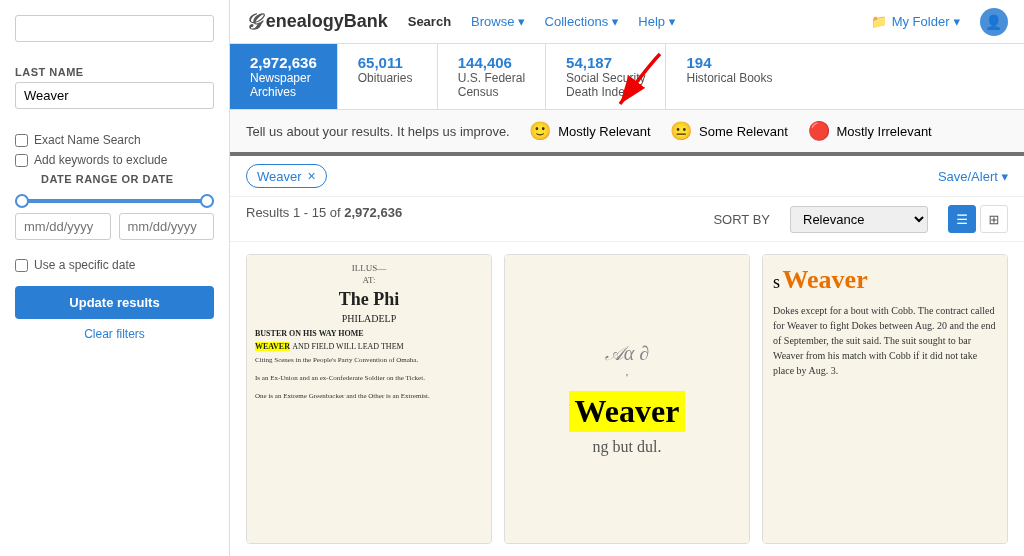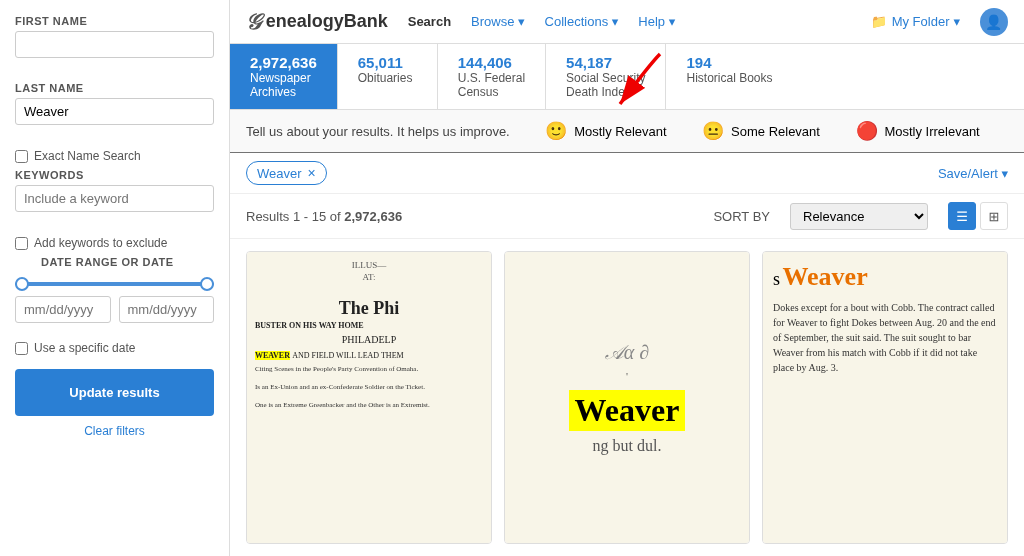"FIRST NAME" label { html: <label>FIRST NAME</label> -> none }
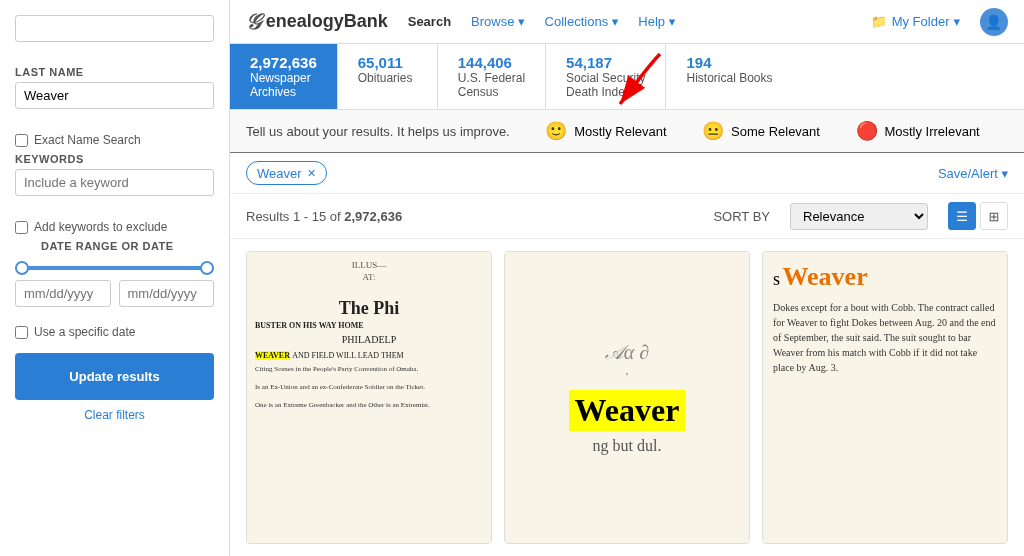"Tell us about your results." .relevance-bar { border-bottom: 1px solid #737373 -> 4px solid #737373; gap: 36px -> 20px }
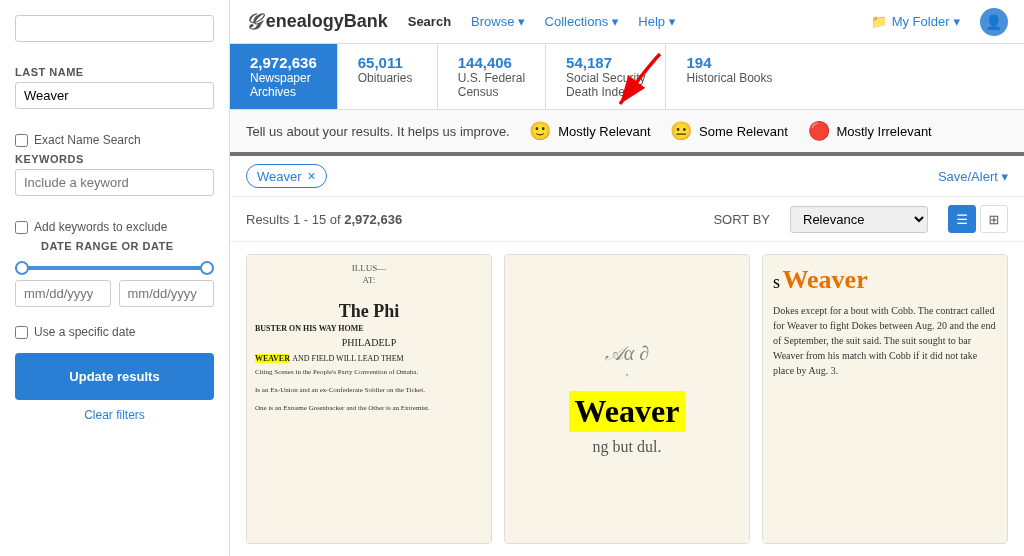"KEYWORDS" div.sidebar-section { html: <div> <label>KEYWORDS</label> <input> </div> -> none }
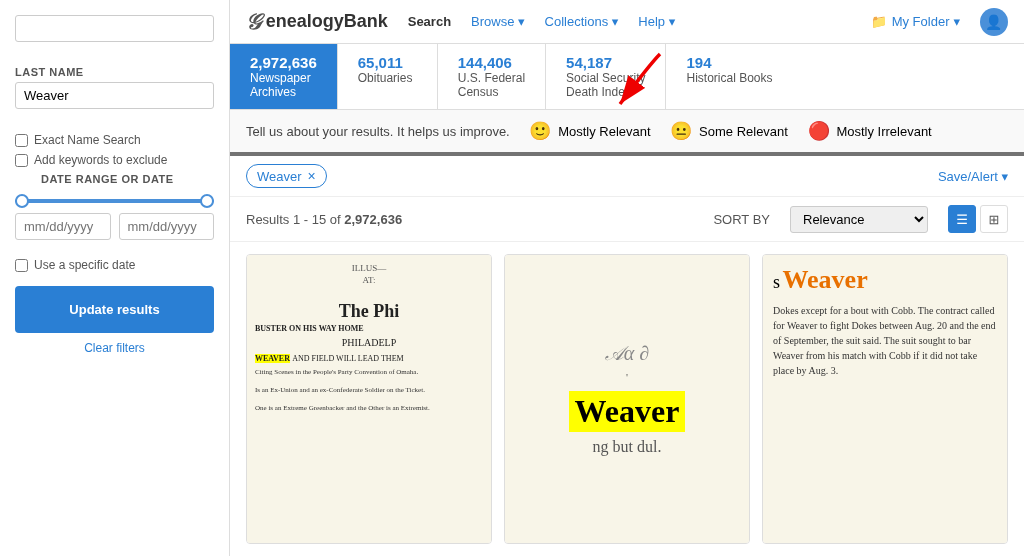"Results 1 - 15 of" .results-info { align-items: center -> flex-start }
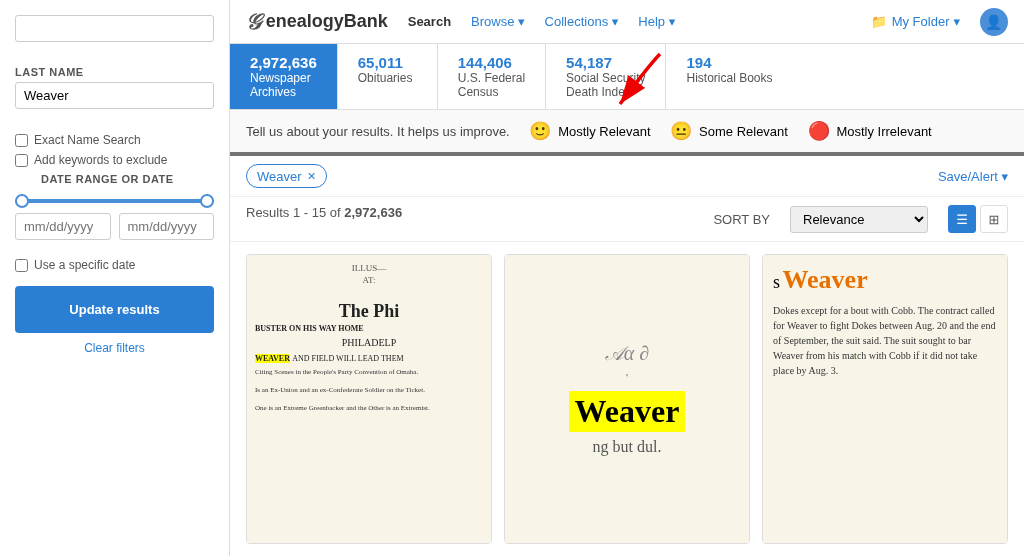"ILLUS—" div { margin-bottom: 14px -> 2px }
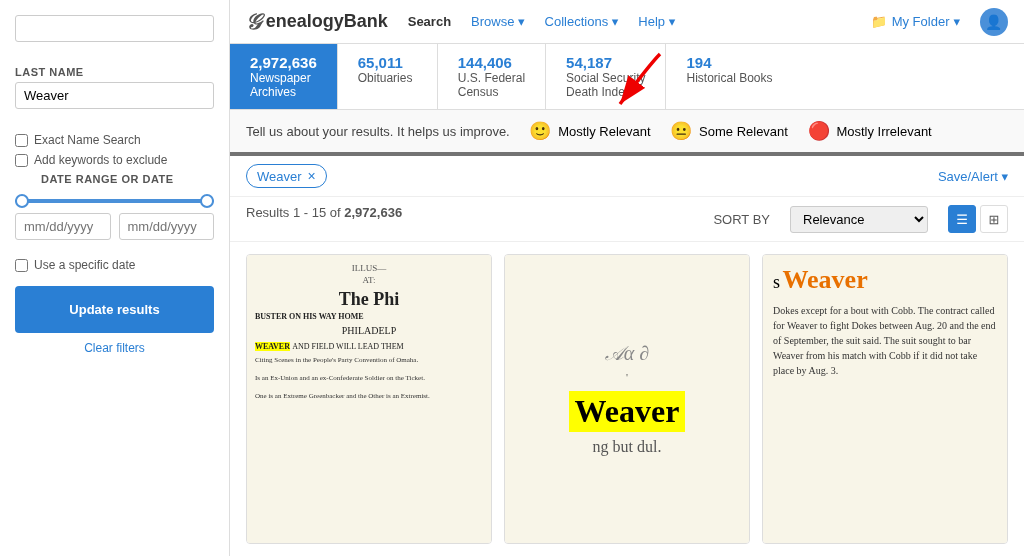"Update results" .btn-update { padding: 16px -> 9px }
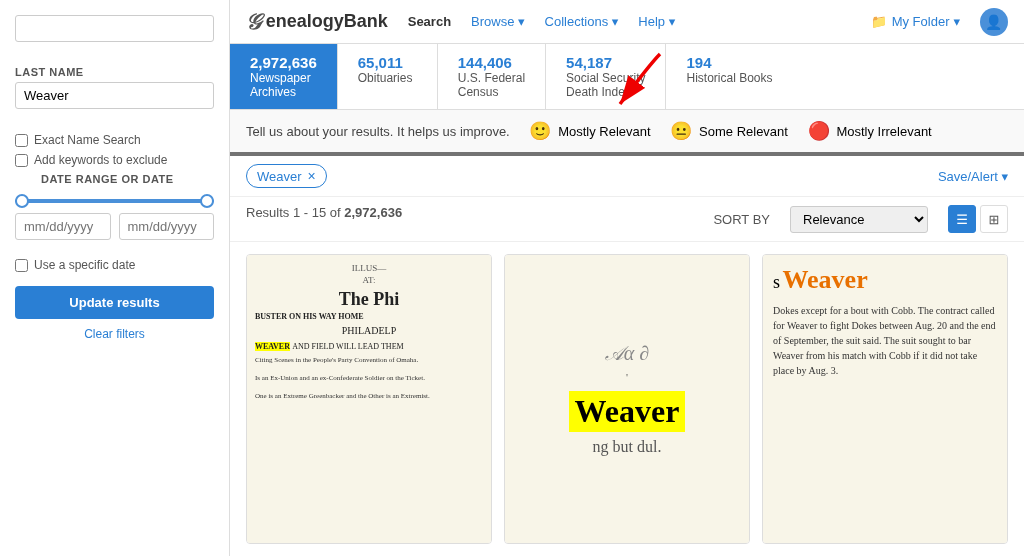"BUSTER ON HIS WAY HOME" div { order: before "PHILADELP" -> after "PHILADELP" }
